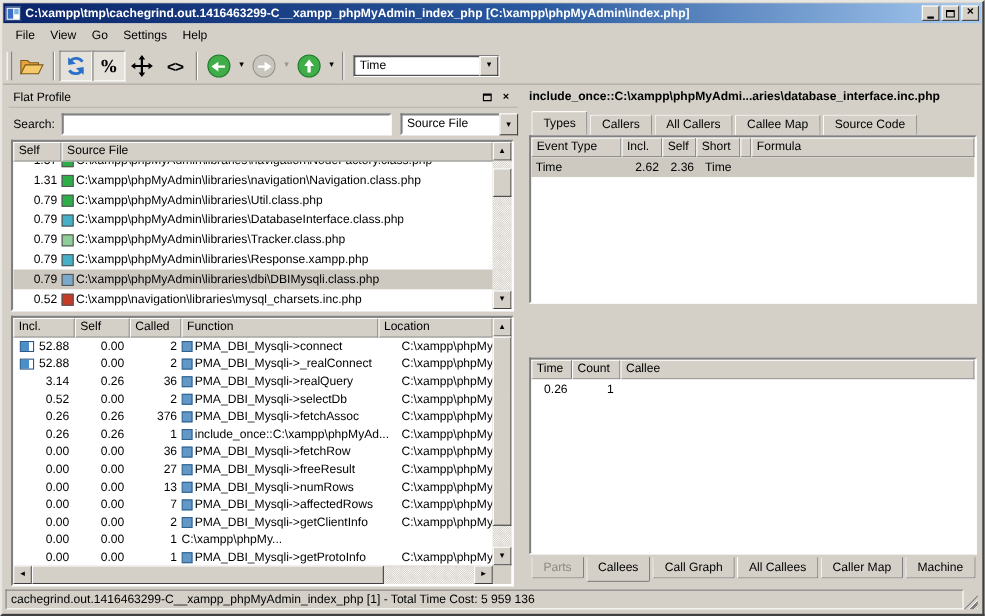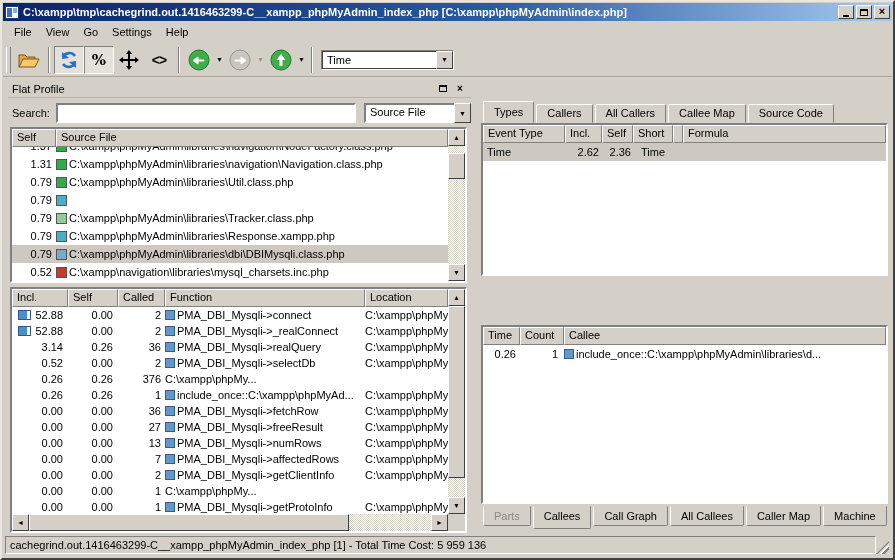"include_once::C:\xampp\phpMyAdmi...aries" div.fn-header { html: none -> <div>include_once::C:\xampp\phpMyAdmi...aries\database_interface.inc.php</div> }
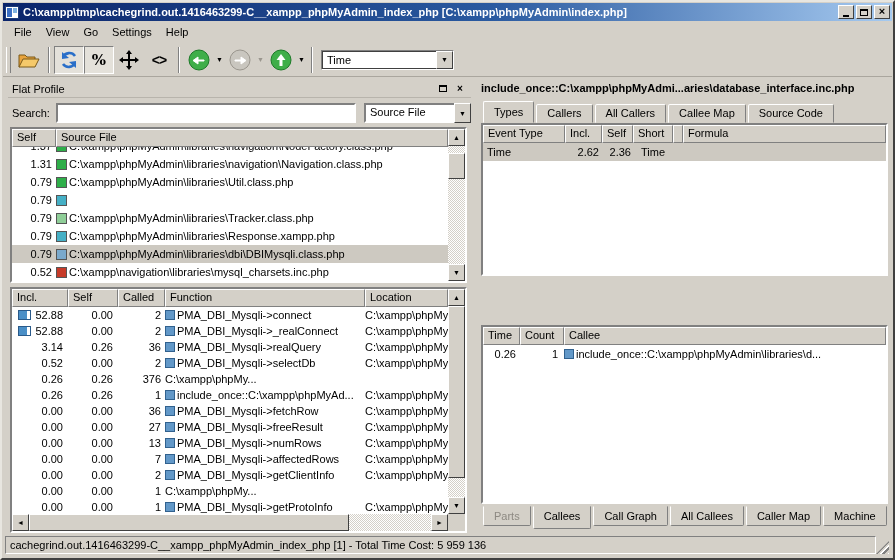"C:\xampp\phpMyAdmin\libraries\DatabaseIn" span.fp-file { html: none -> <span>C:\xampp\phpMyAdmin\libraries\DatabaseInterface.class.php</span> }
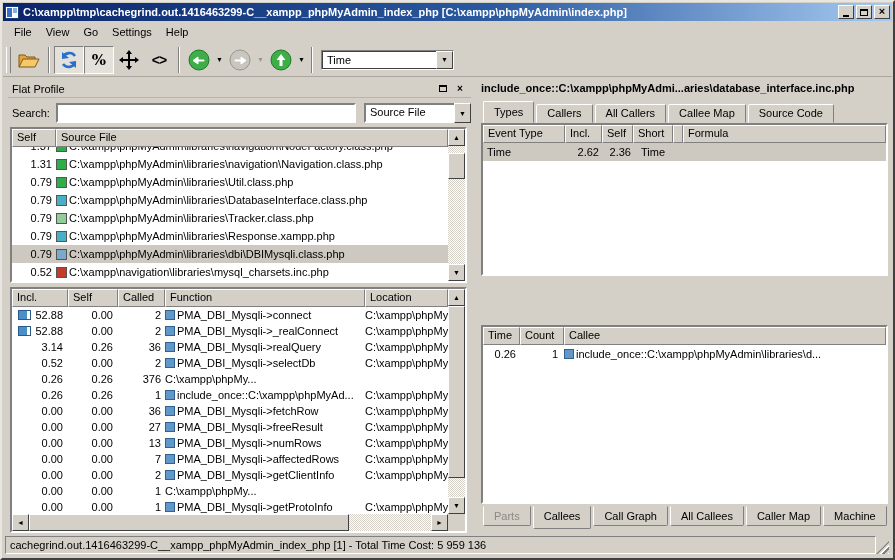"Function" .h-func { width: 200px -> 179px }
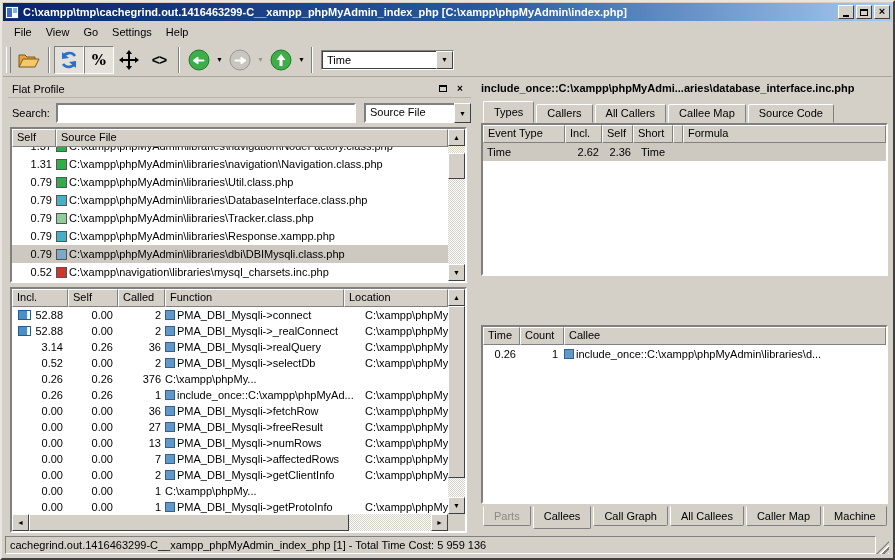"include_once::C:\xampp\phpMyAdmin\librar" span.cc-callee { html: <span> <span></span> <span>include_once::C:\xampp\phpMyAdmin\libraries\d...</span> </span> -> none }
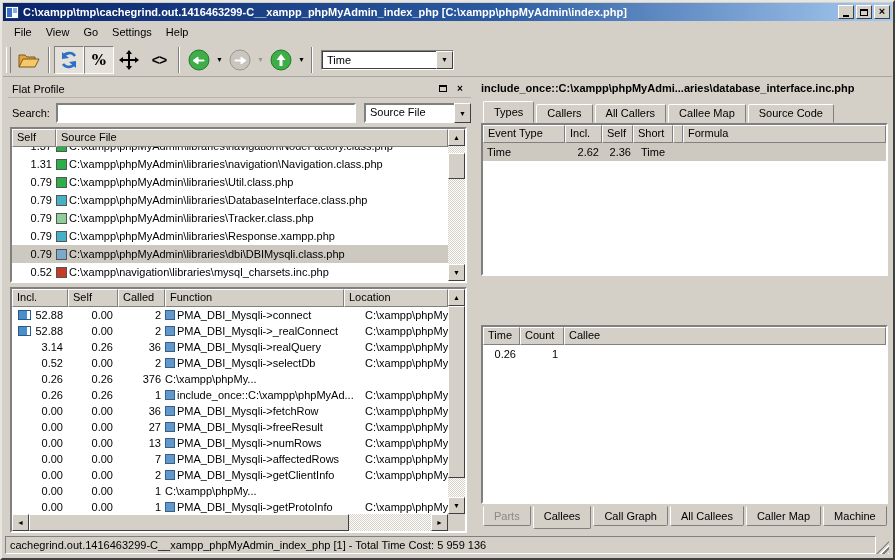"PMA_DBI_Mysqli->fetchAssoc" span.c-func { html: none -> <span> <span></span> <span>PMA_DBI_Mysqli-&gt;fetchAssoc</span> </span> }
